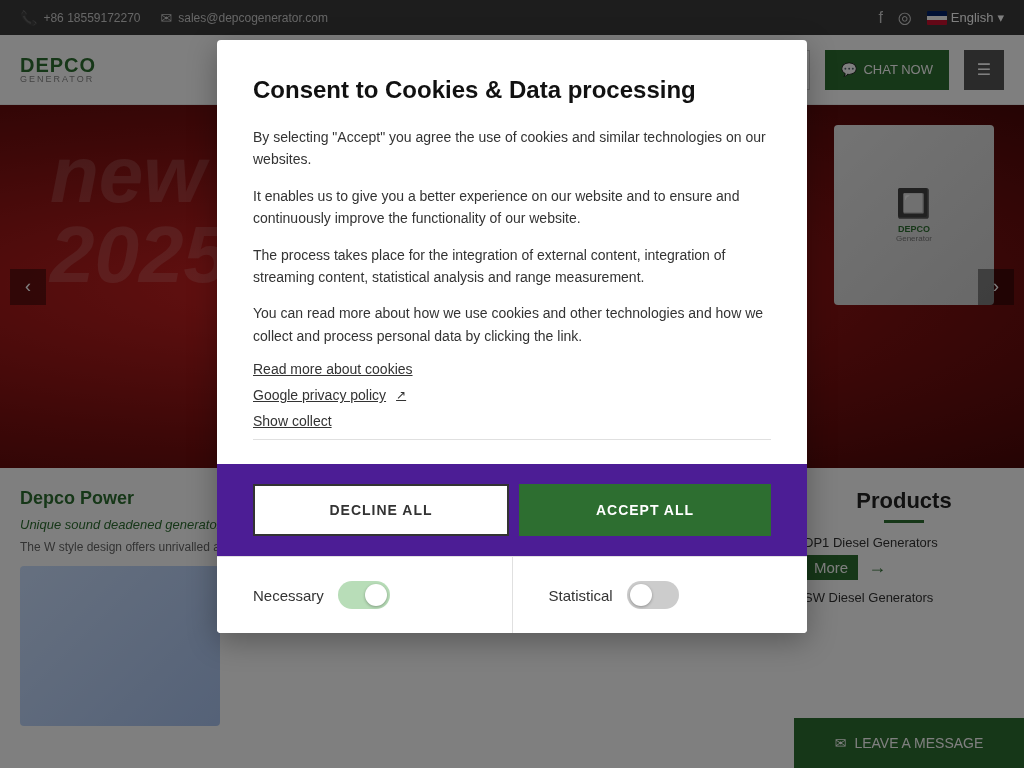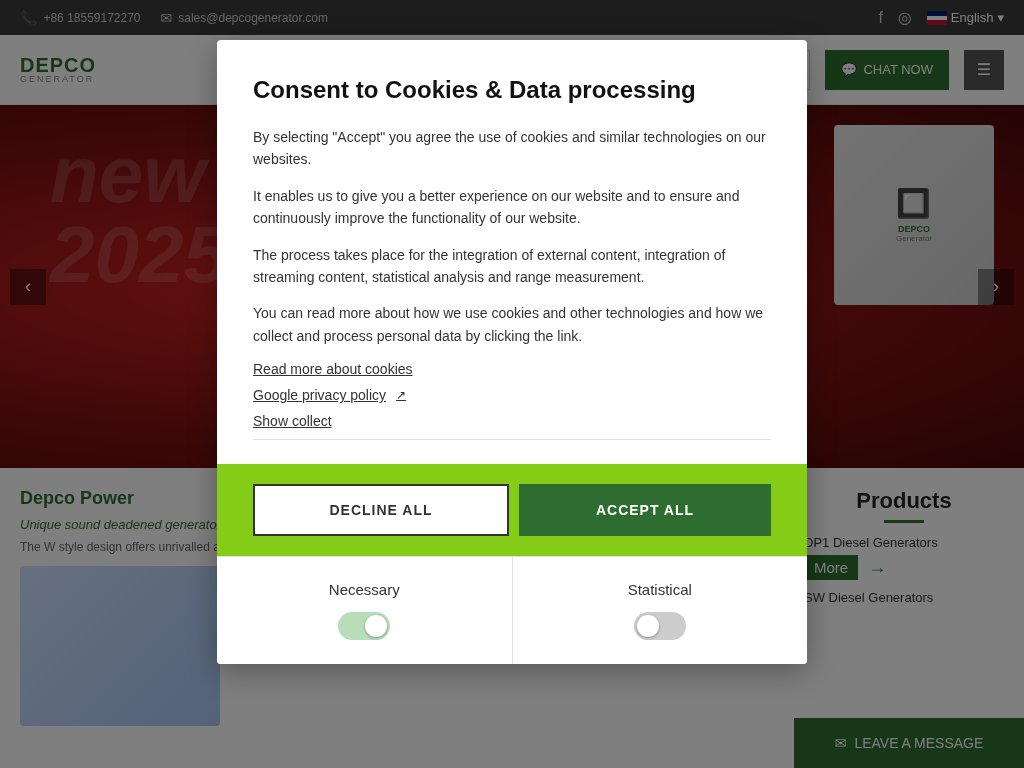"DECLINE ALL" .modal-buttons { background: #84cc16 -> #4c1d95 }
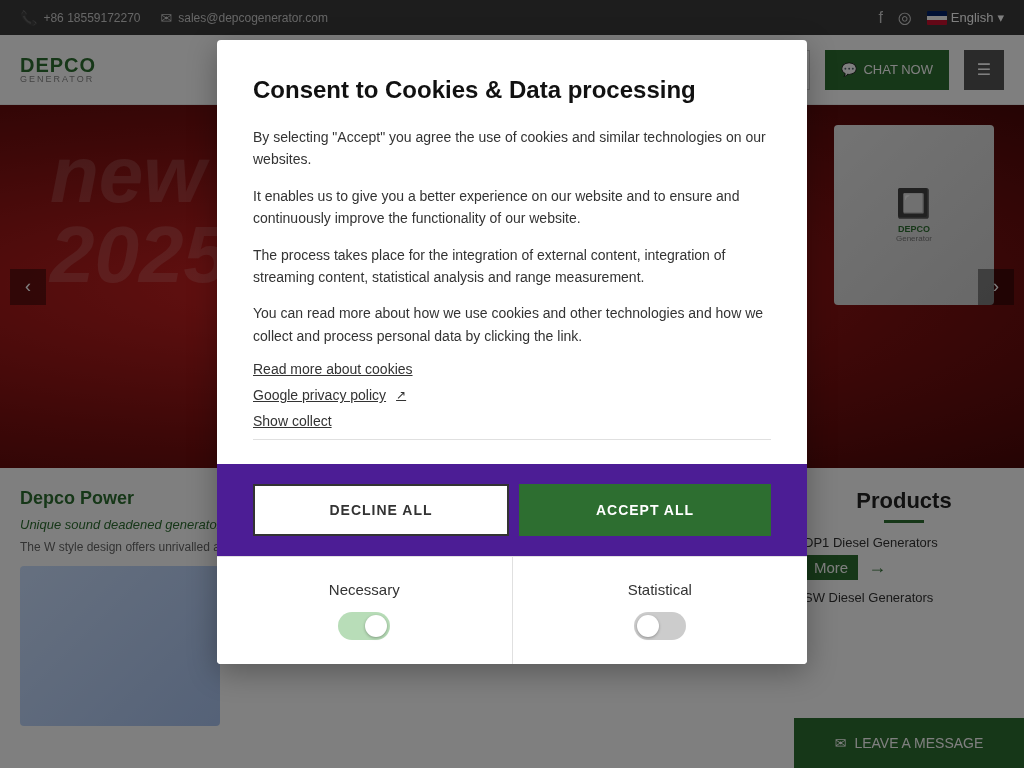"Necessary" .toggle-section { flex-direction: column -> row }
